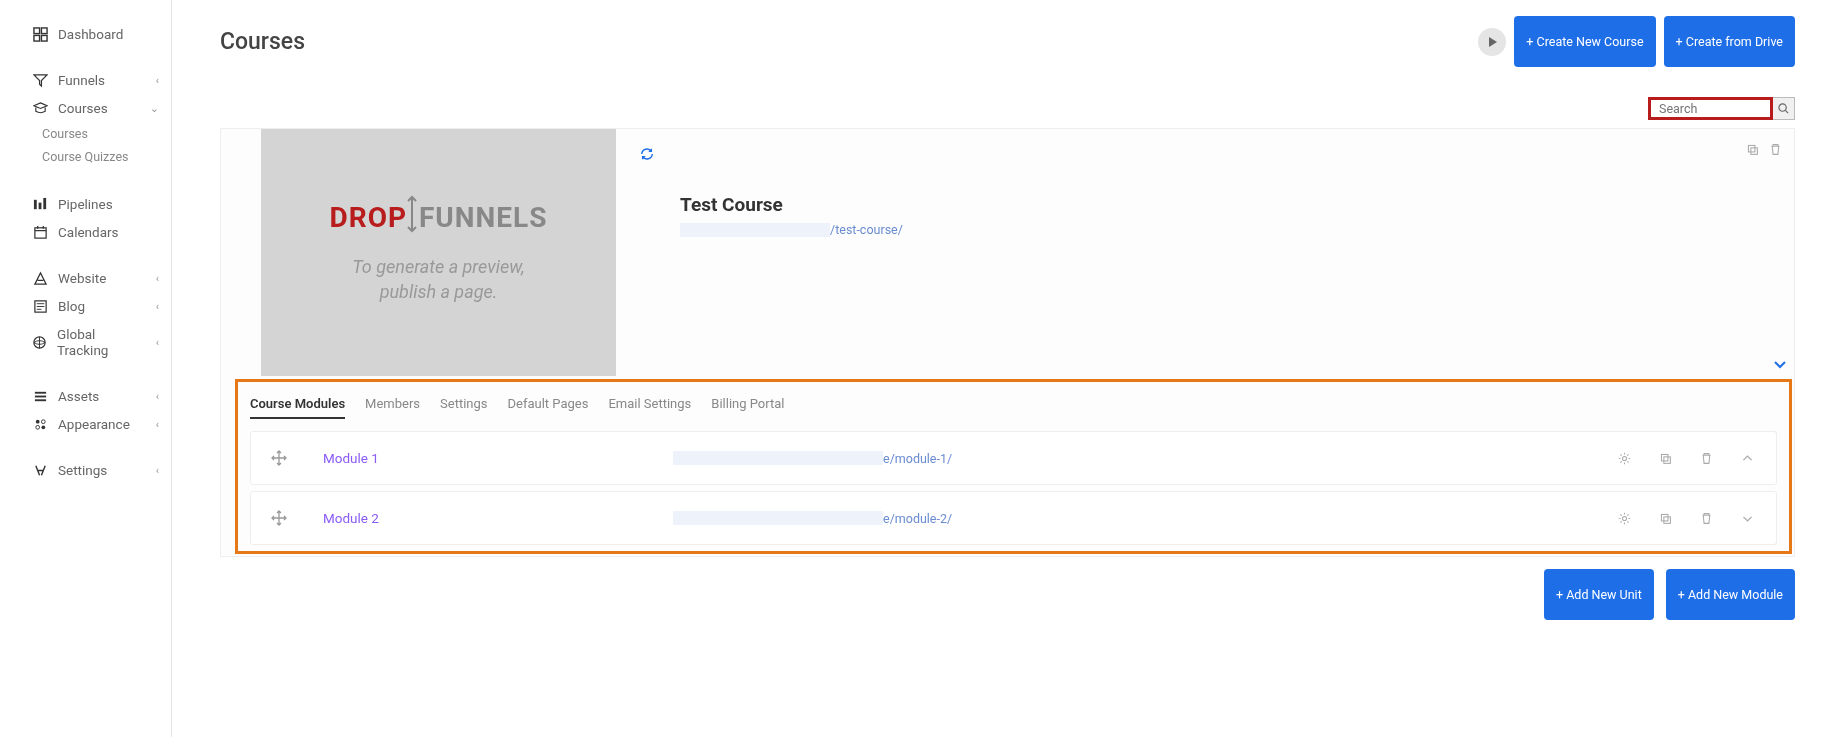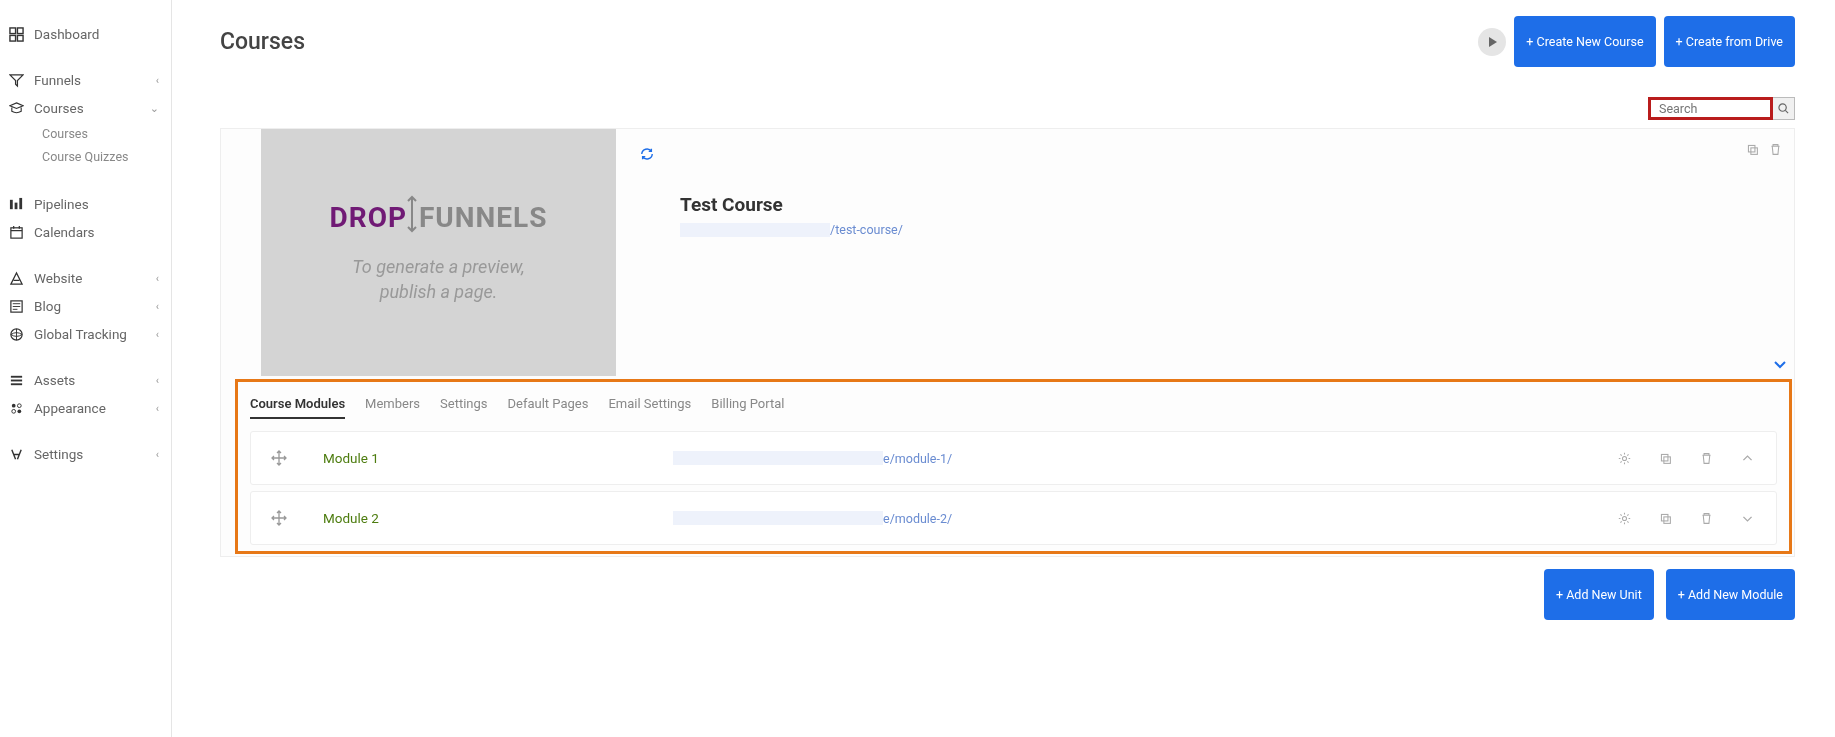"Dashboard" .sidebar-item { padding: 6px 8px -> 6px 32px }
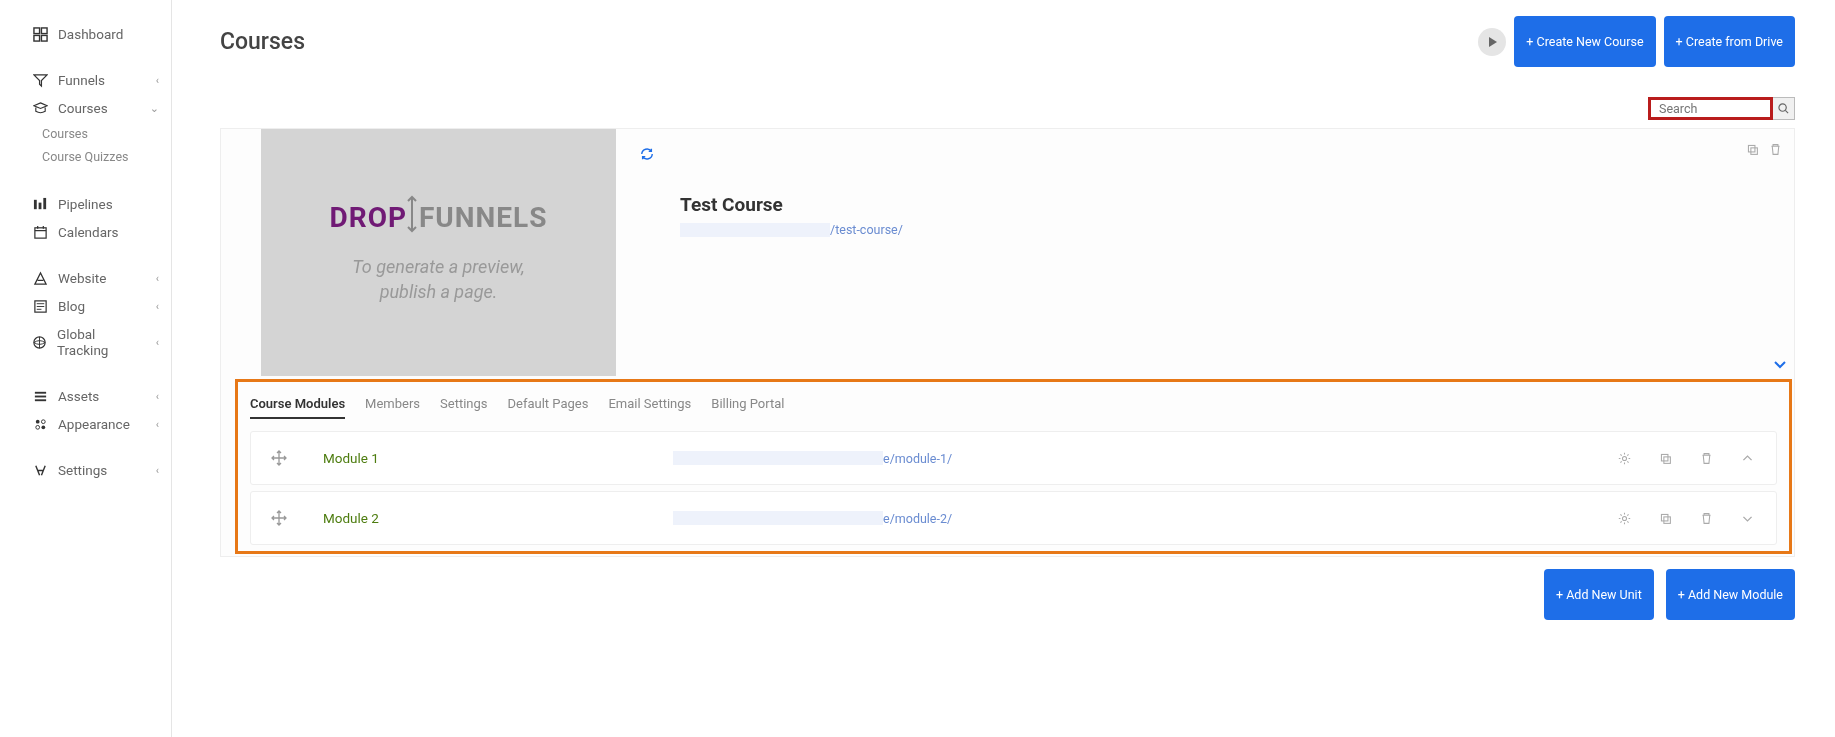"DROP" .thumb-logo .drop { color: #701a75 -> #b91c1c }
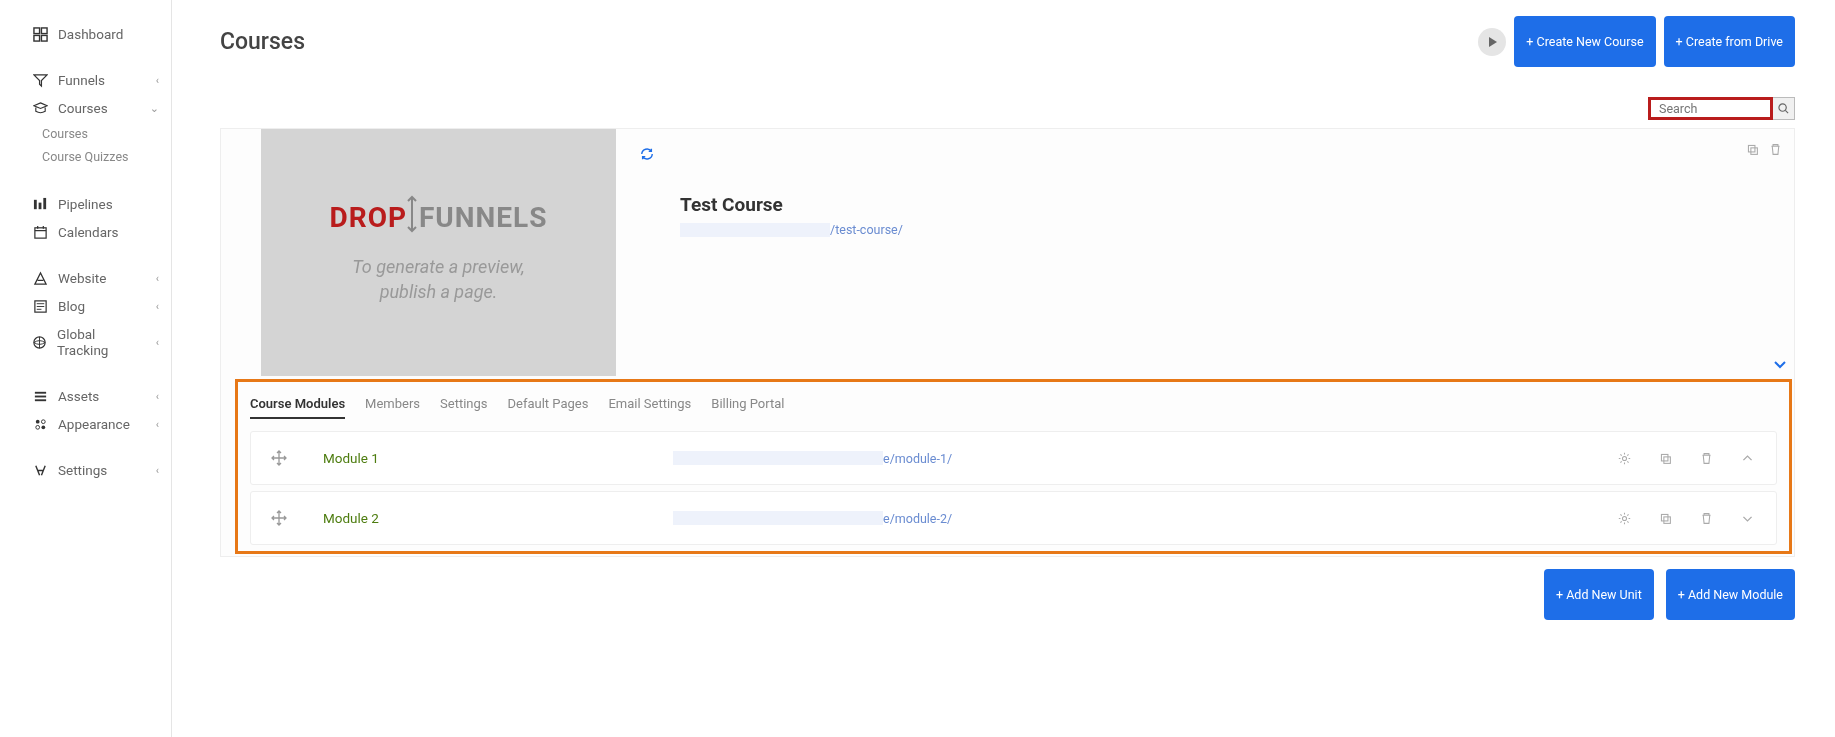"Module 1" .module-name { color: #4d7c0f -> #8b5cf6 }
